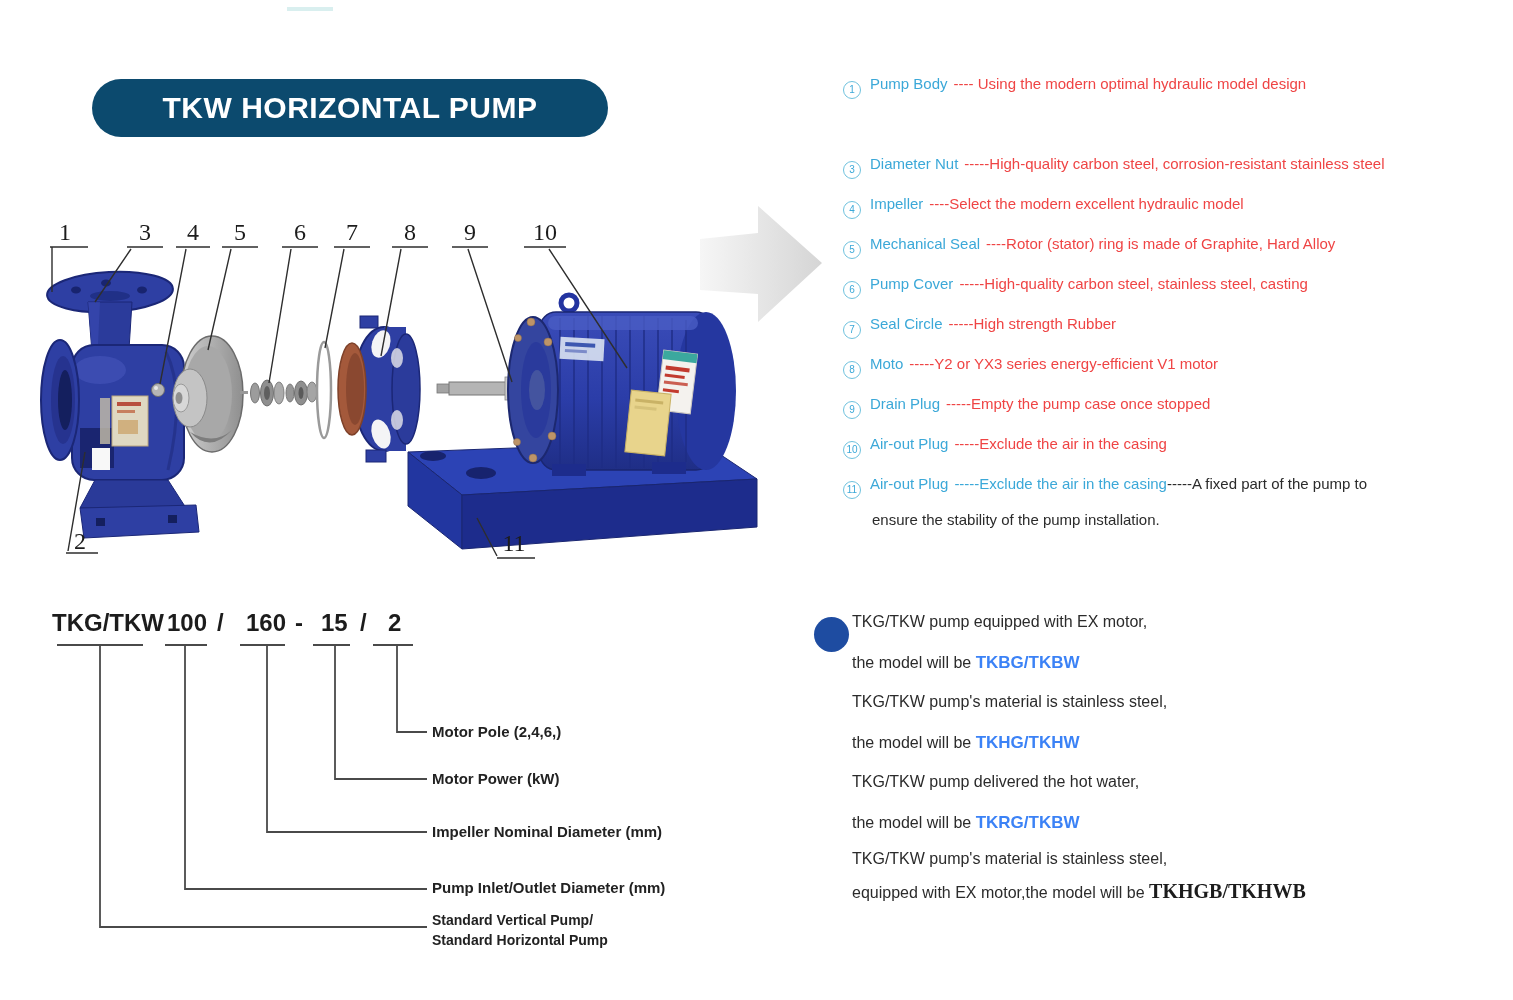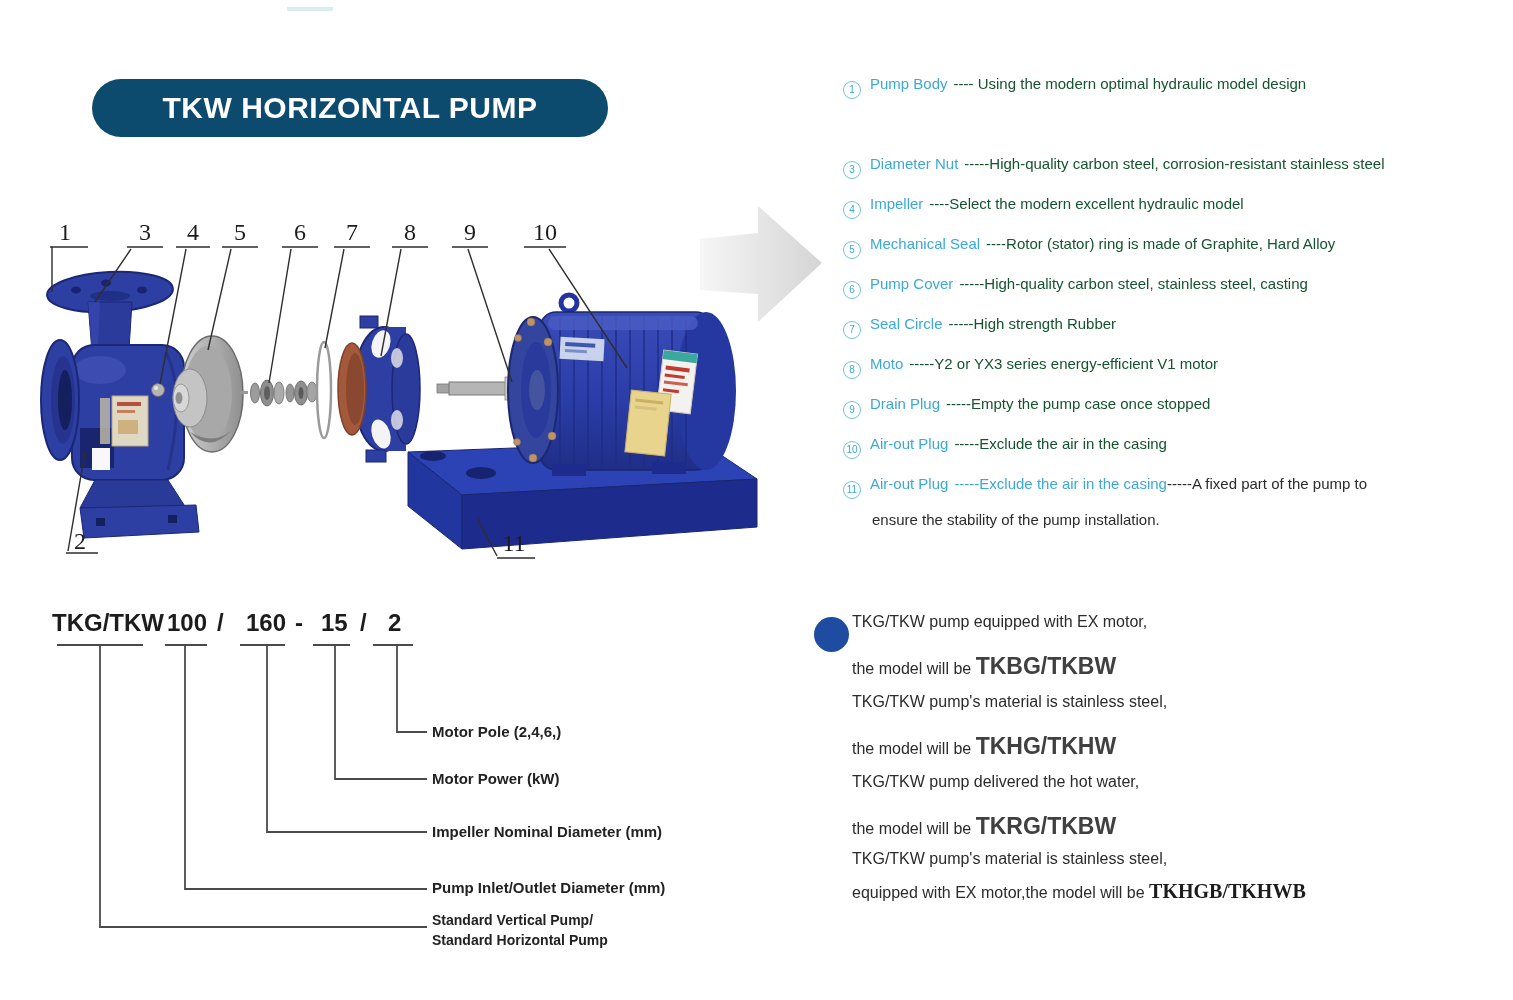"---- Using the modern optimal" .lrest { color: #14532d -> #ef4444 }
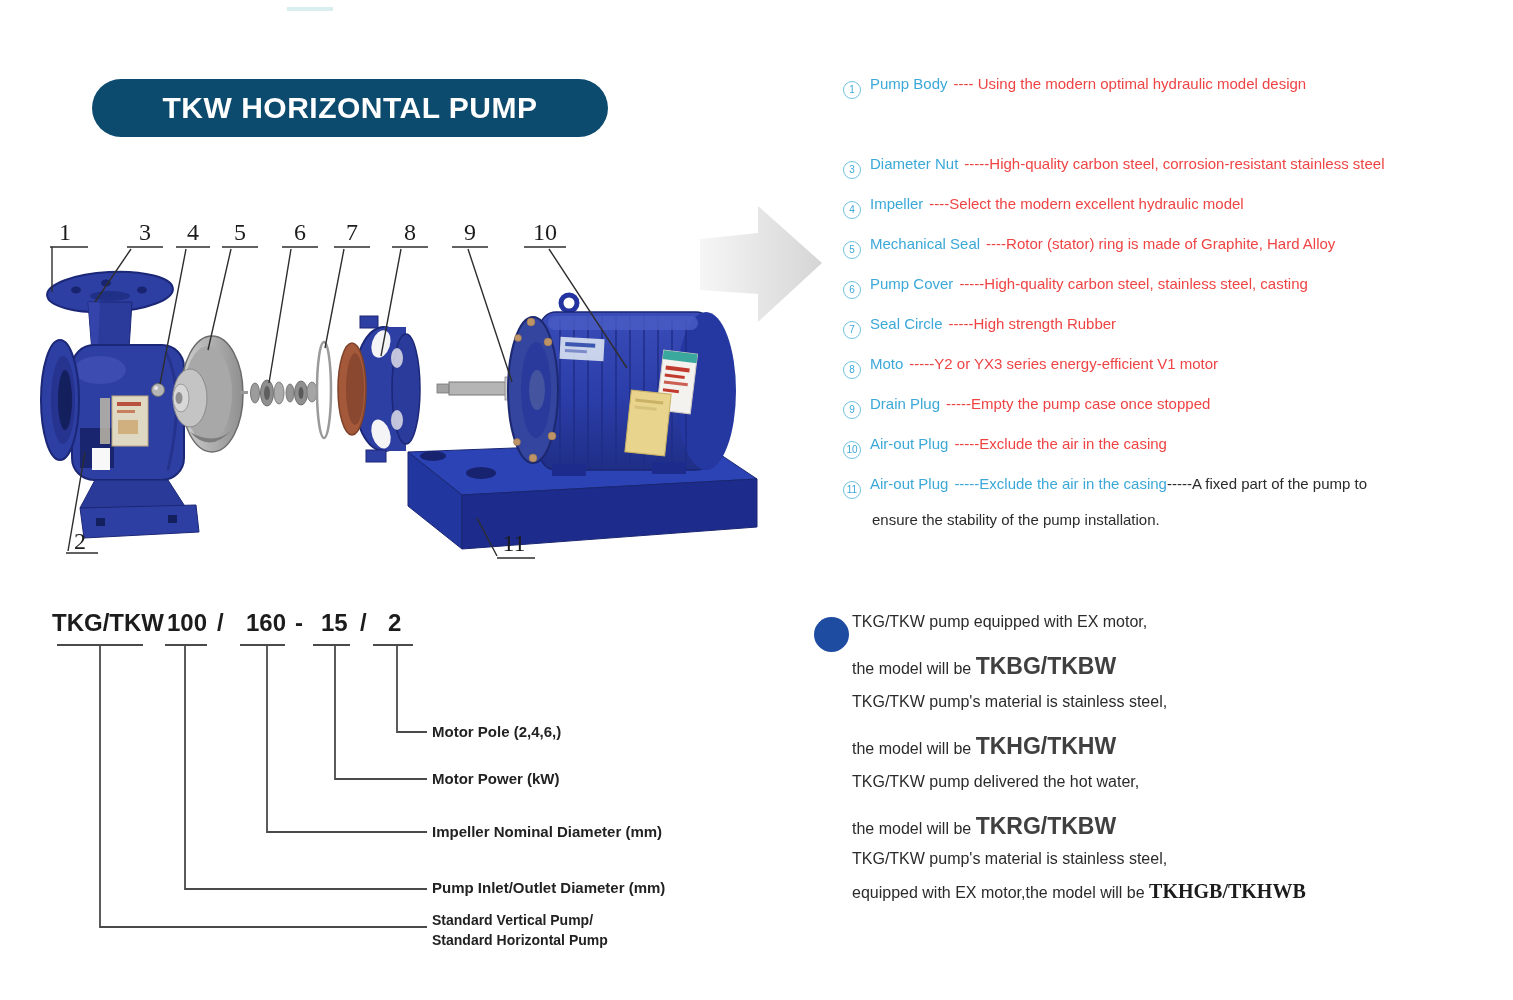"TKBG/TKBW" .note-model { color: #404040 -> #3b82f6; font-size: 23px -> 17px }
